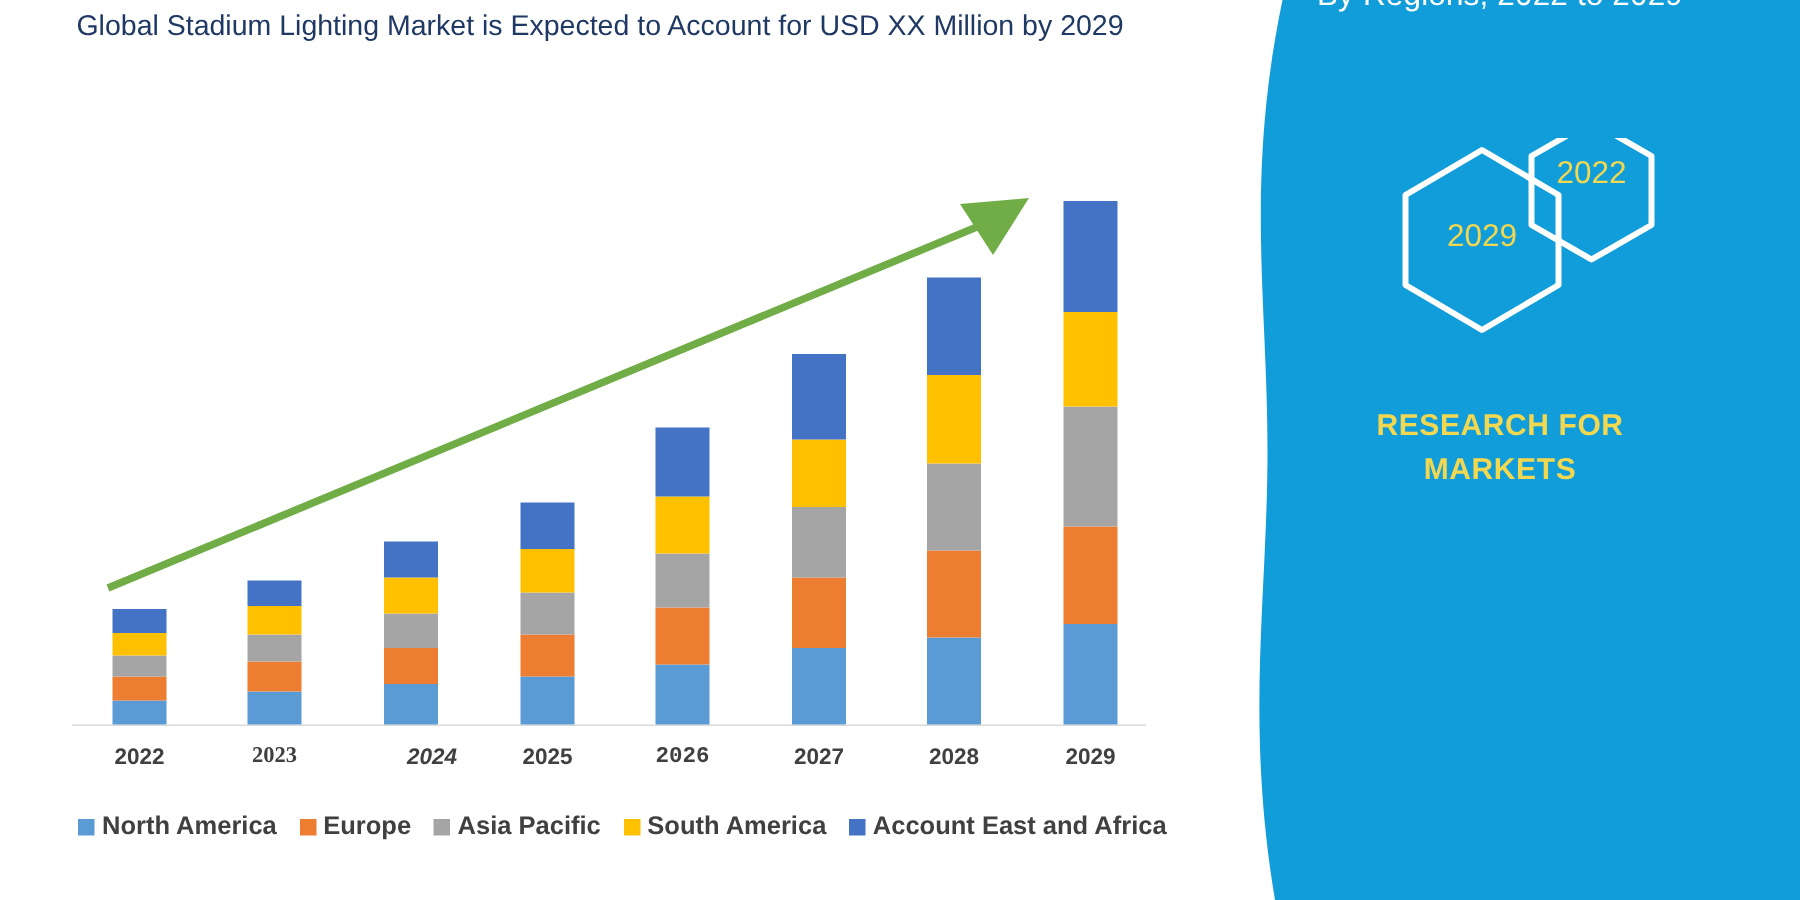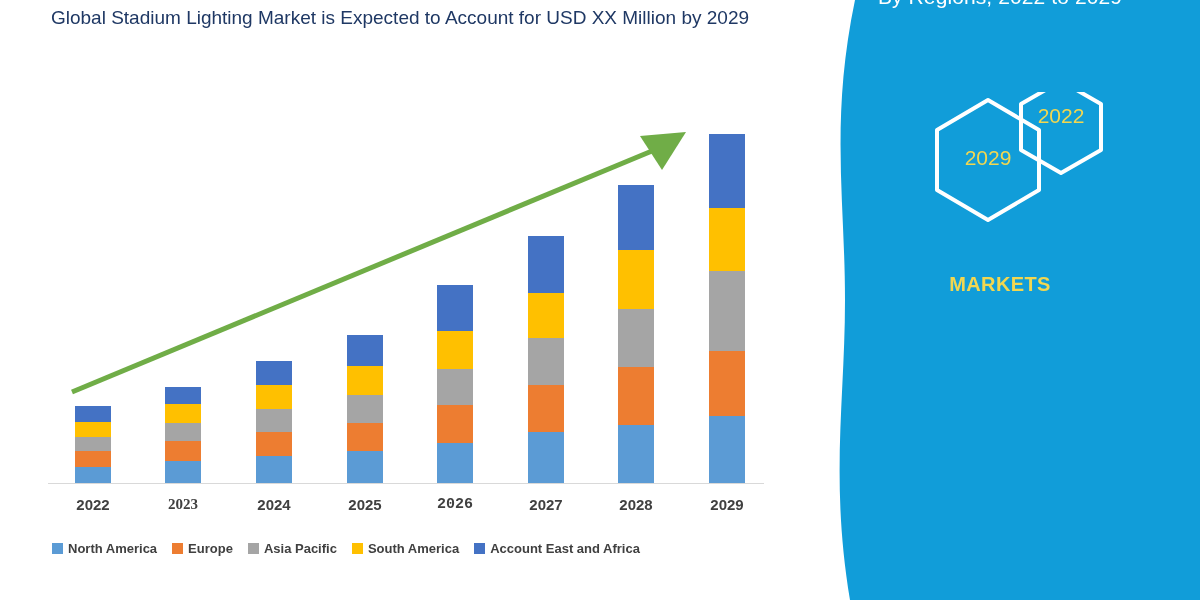"RESEARCH FOR" div { html: none -> <div>RESEARCH FOR</div> }
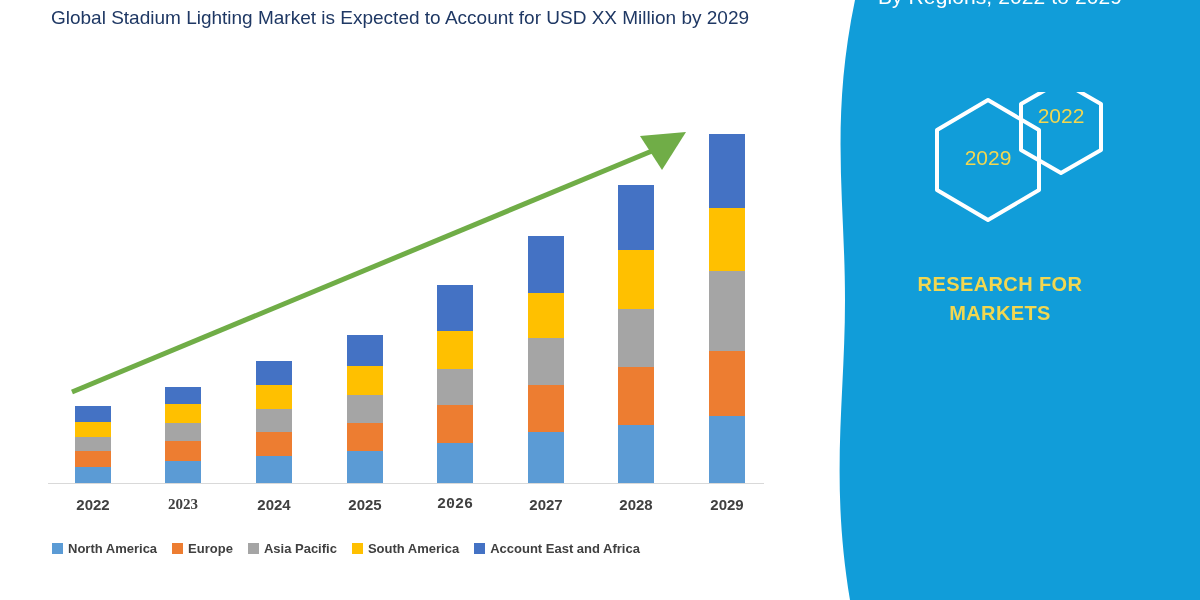"2024" div.xlabel { font-style: none -> italic; left: 234px -> 248px }
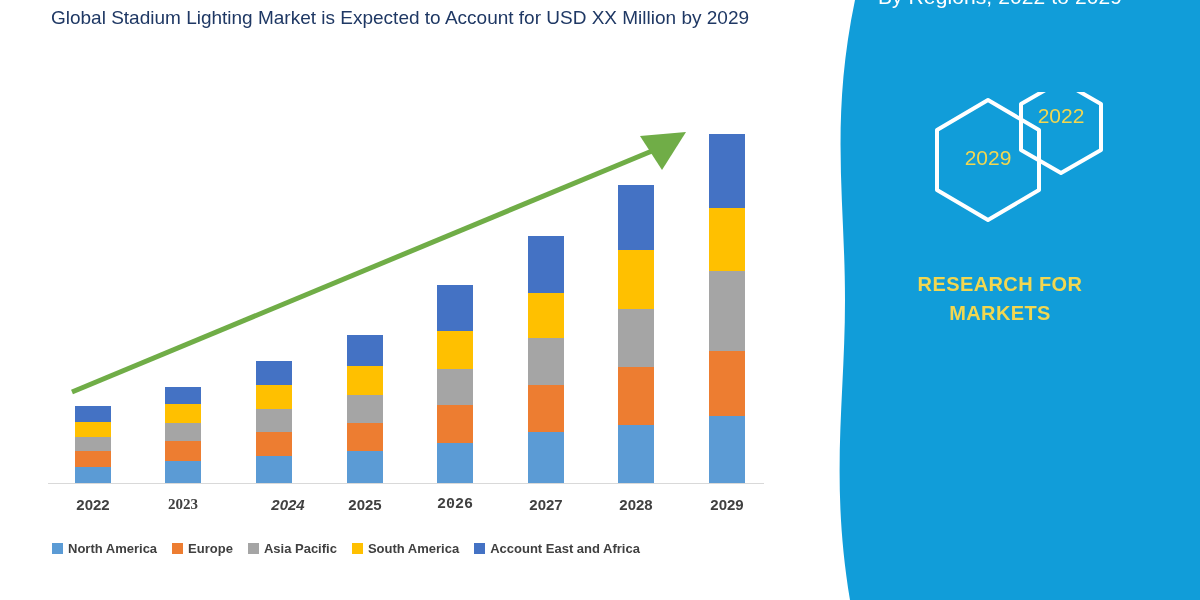"North America" .legend-text { font-size: 13px -> 17px }
